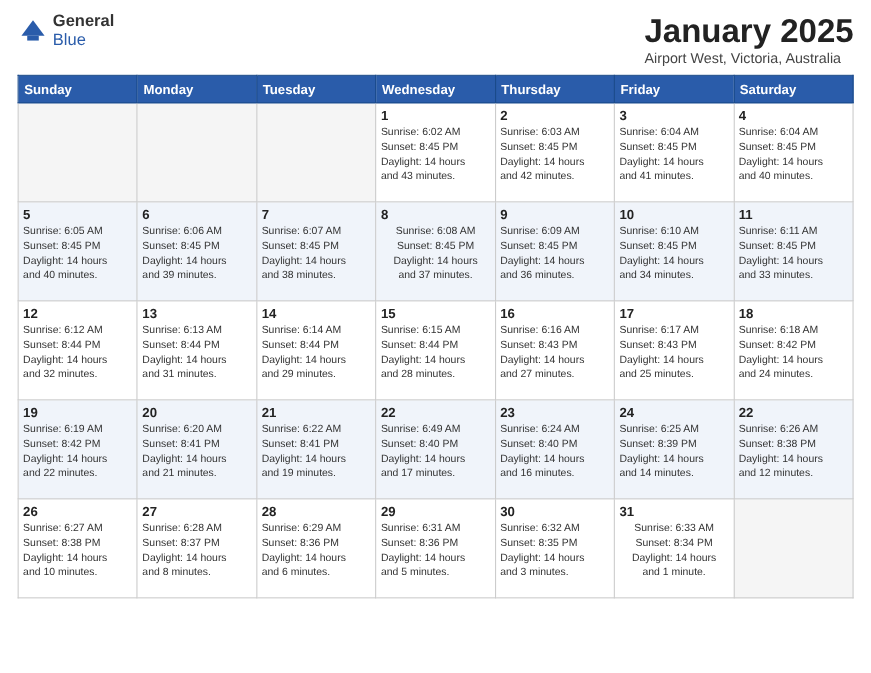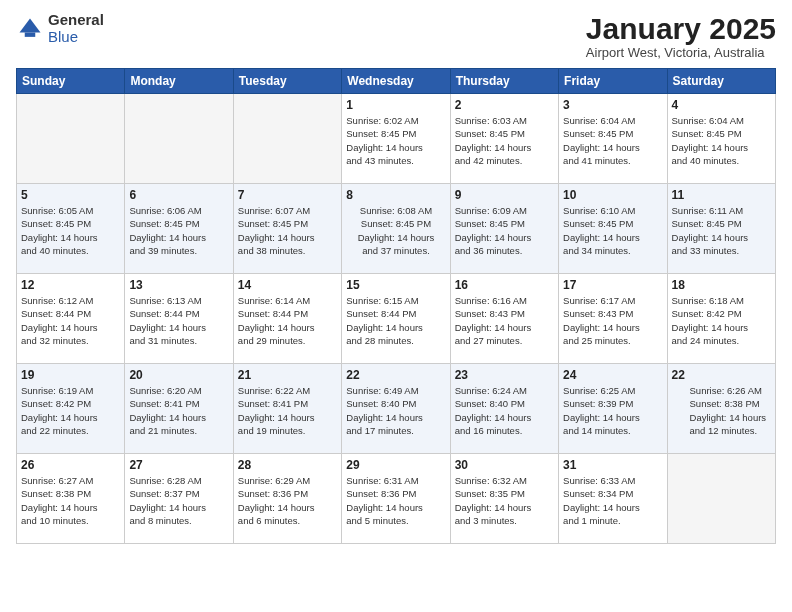"Sunrise: 6:26 AM" div.day-info { margin-left: 18px -> none }
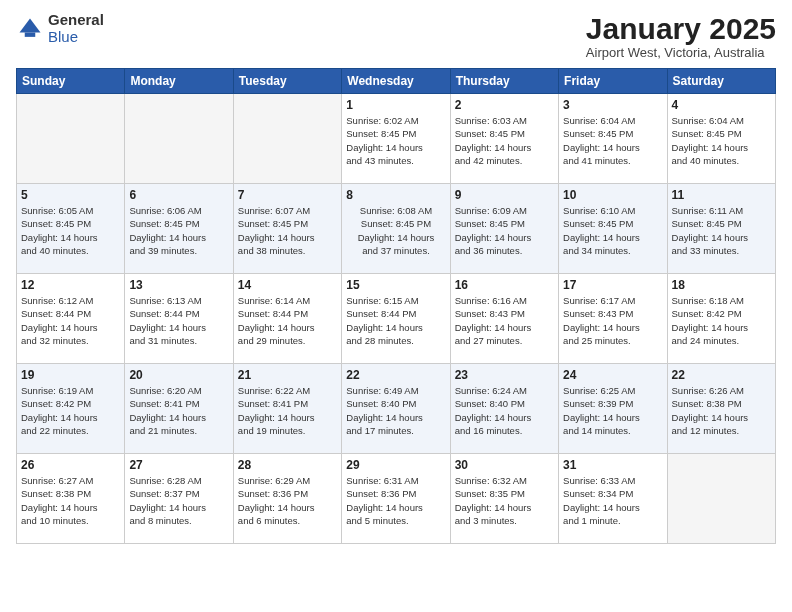"Sunrise: 6:33 AM" div.day-info { text-align: none -> center }
